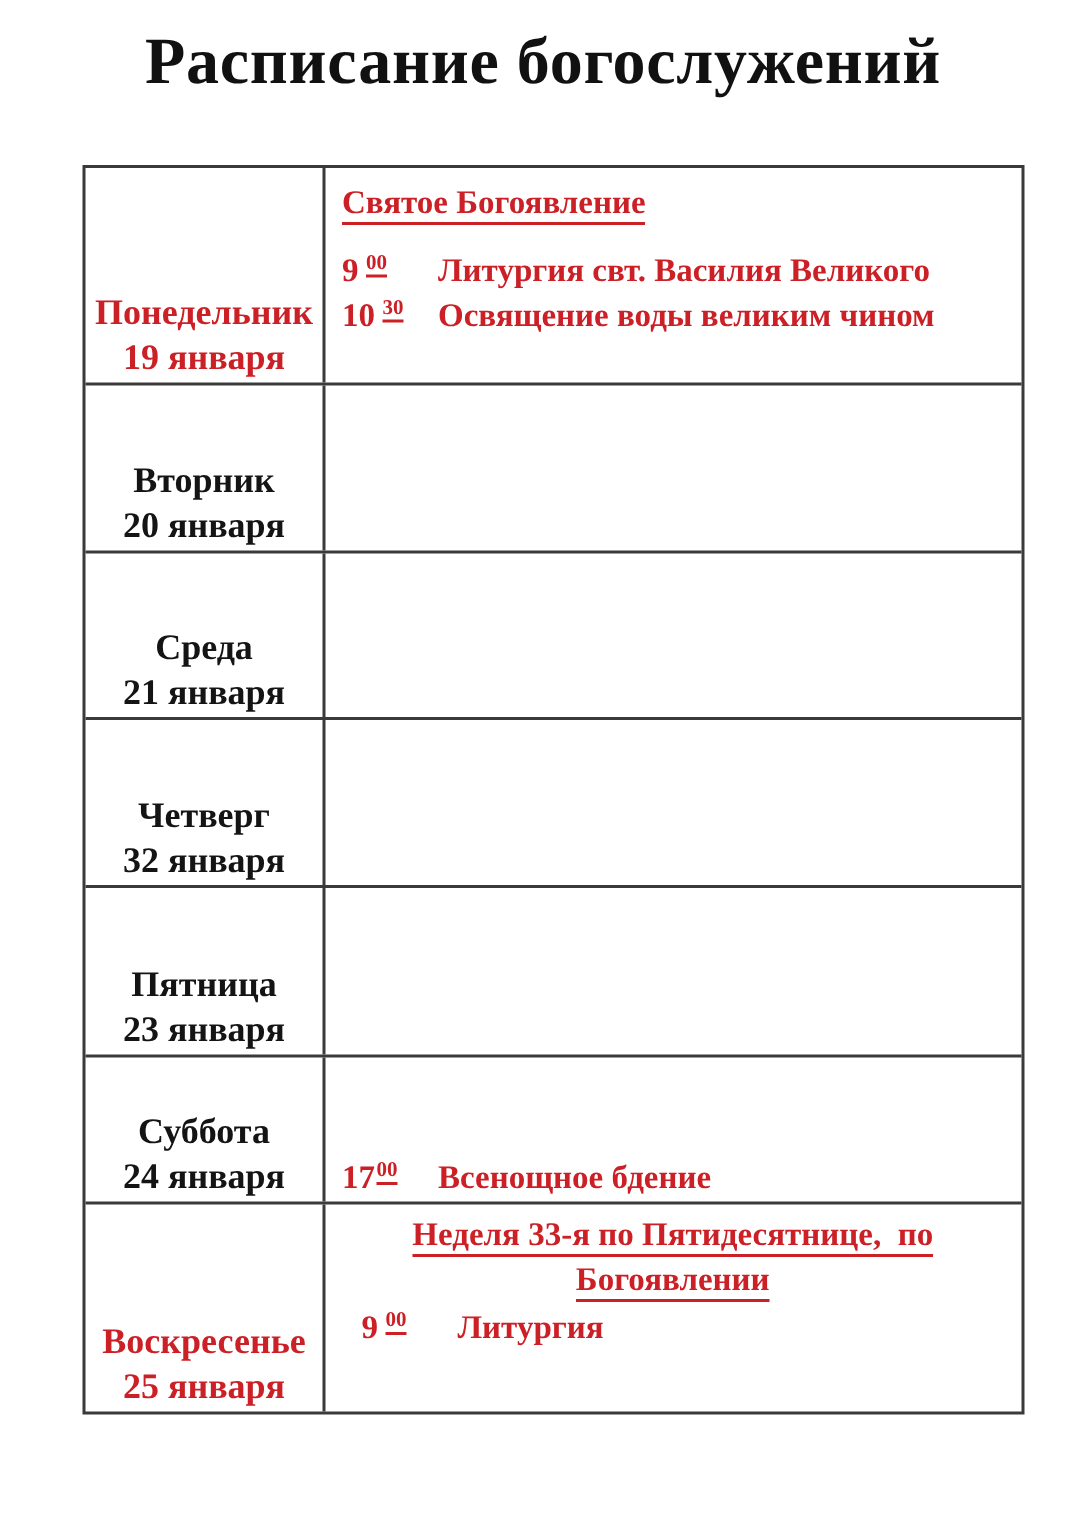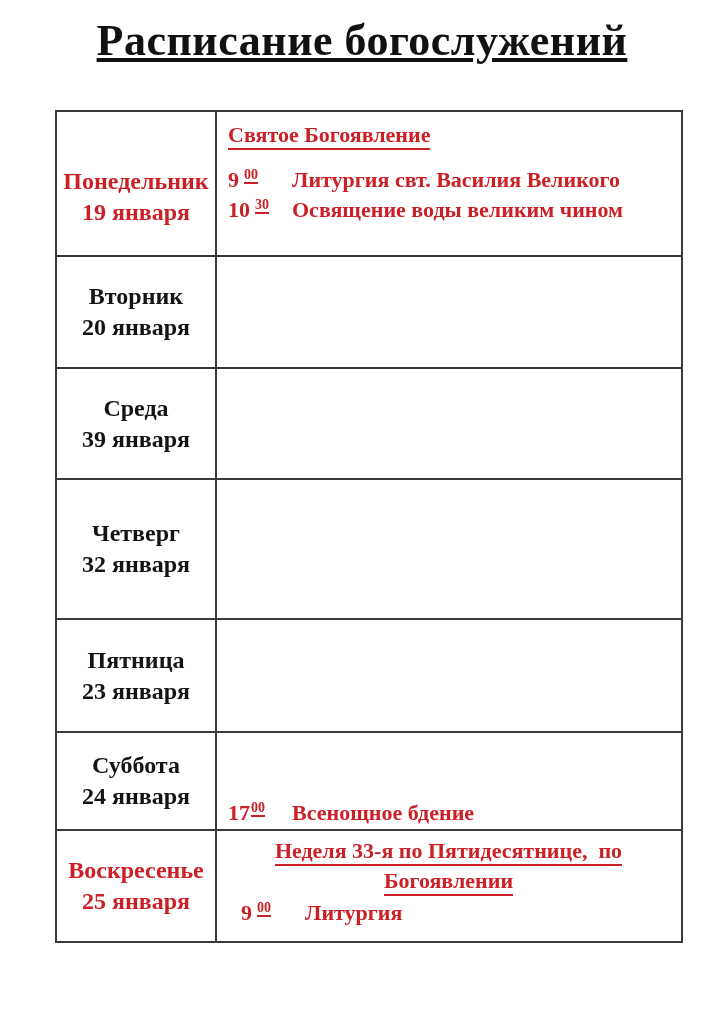"Расписание богослужений" .page-title { text-decoration: underline -> none }
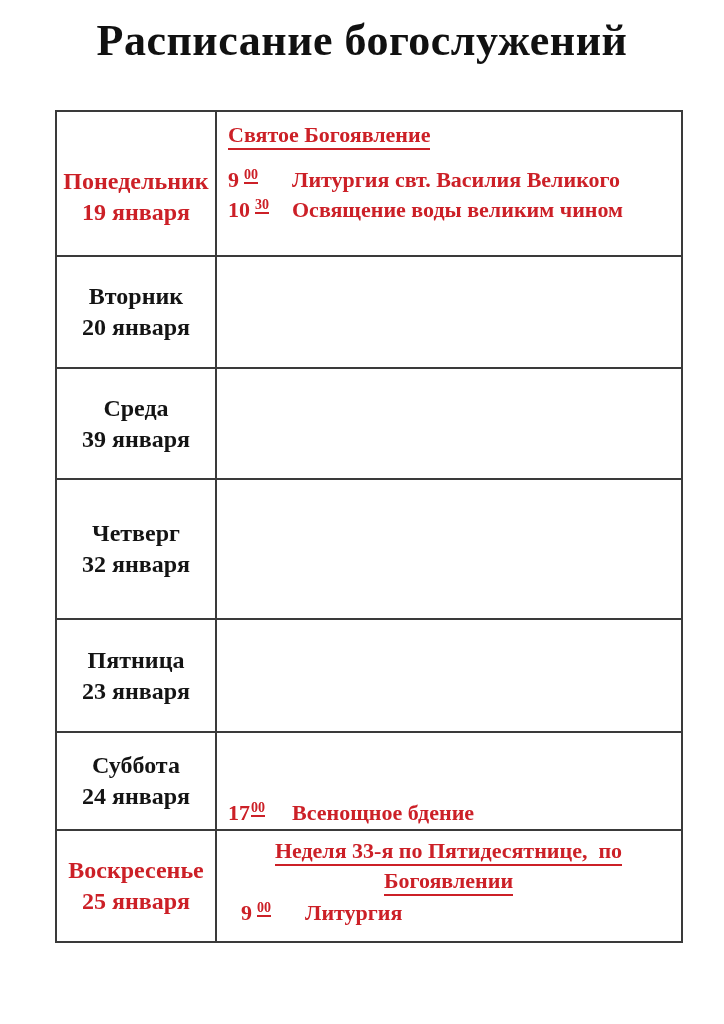"Понедельник" .day-cell { justify-content: center -> flex-end }
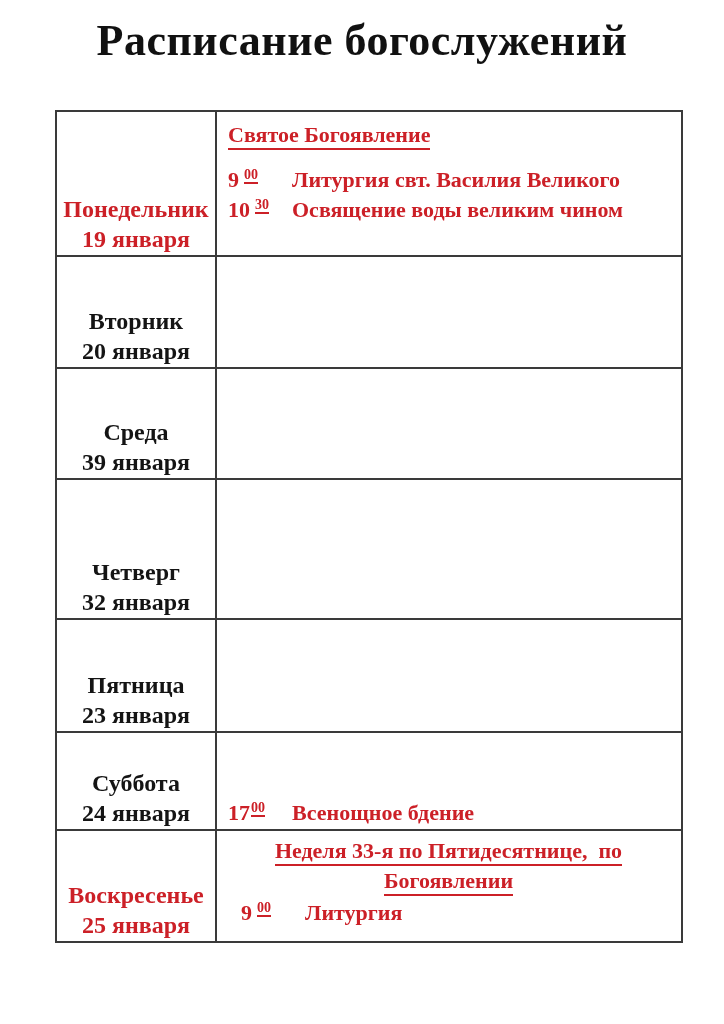"39 января" div { text: 39 -> 21 }
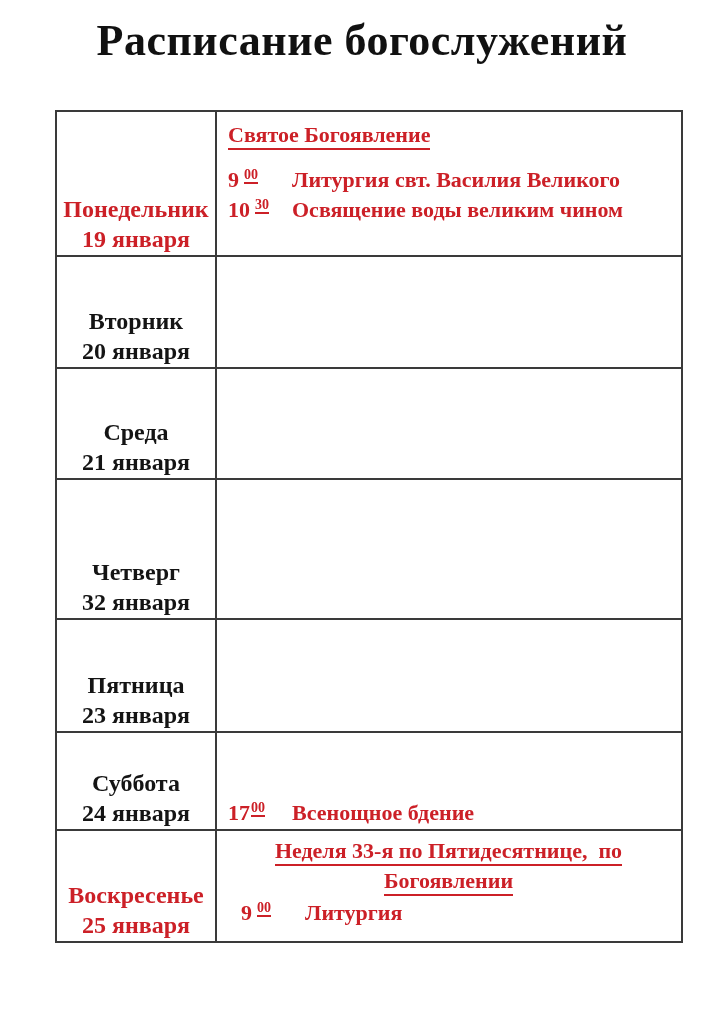"Четверг" .r4 { height: 140px -> 112px }
